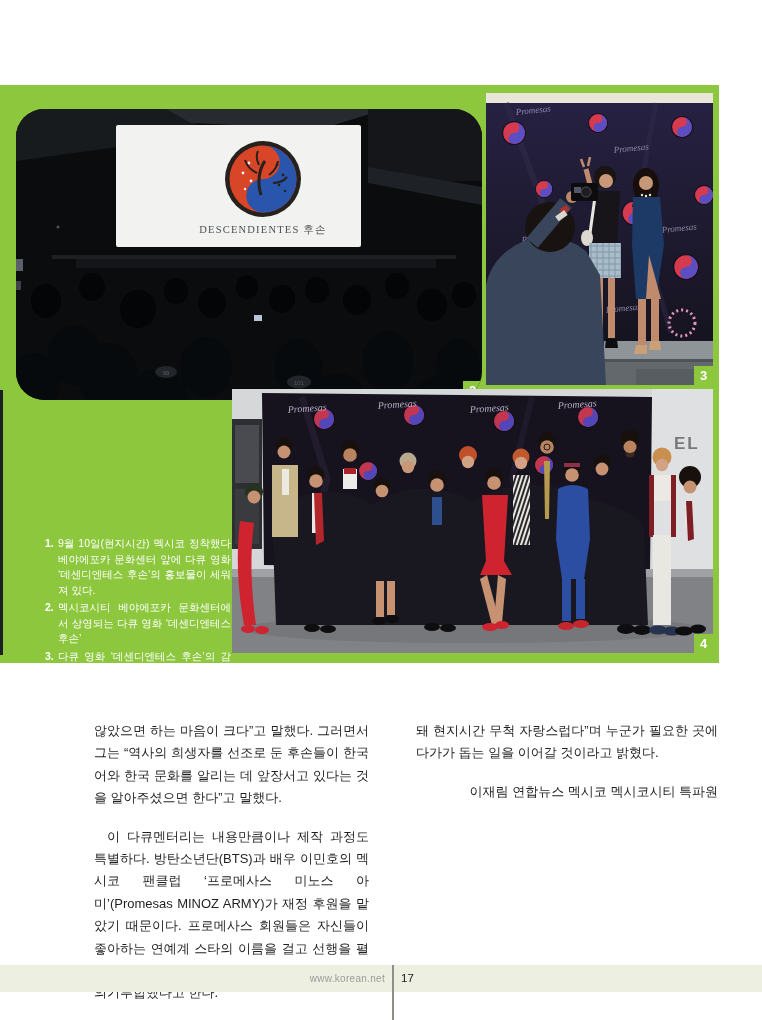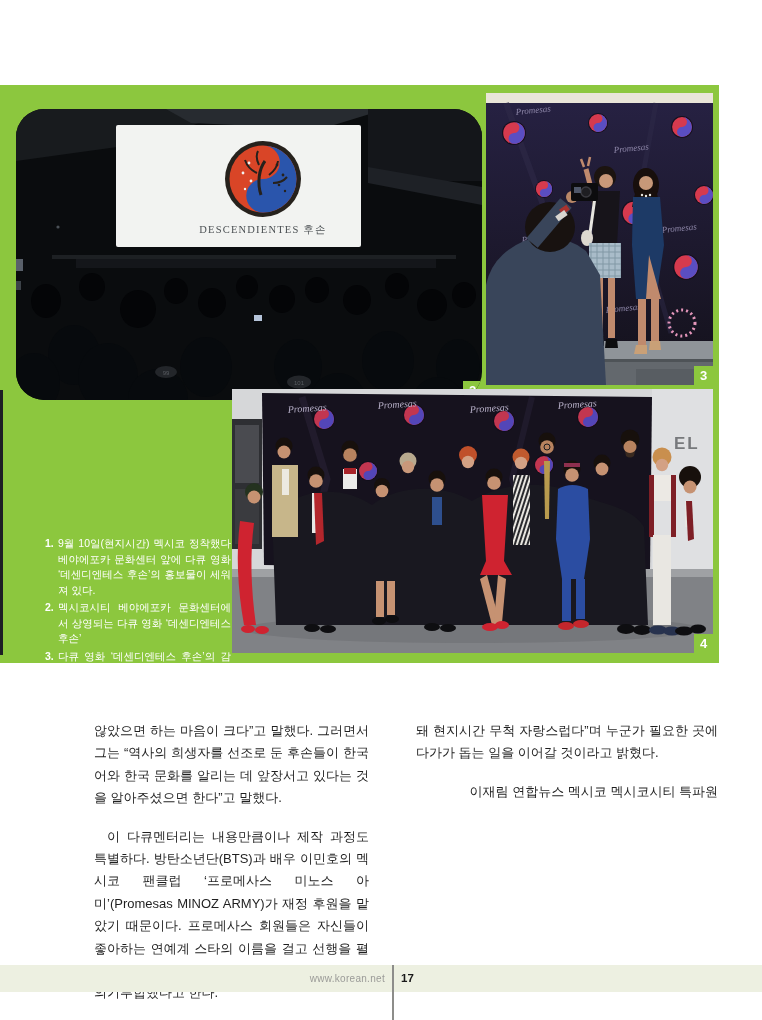"17" .footer-page { font-weight: bold -> normal }
